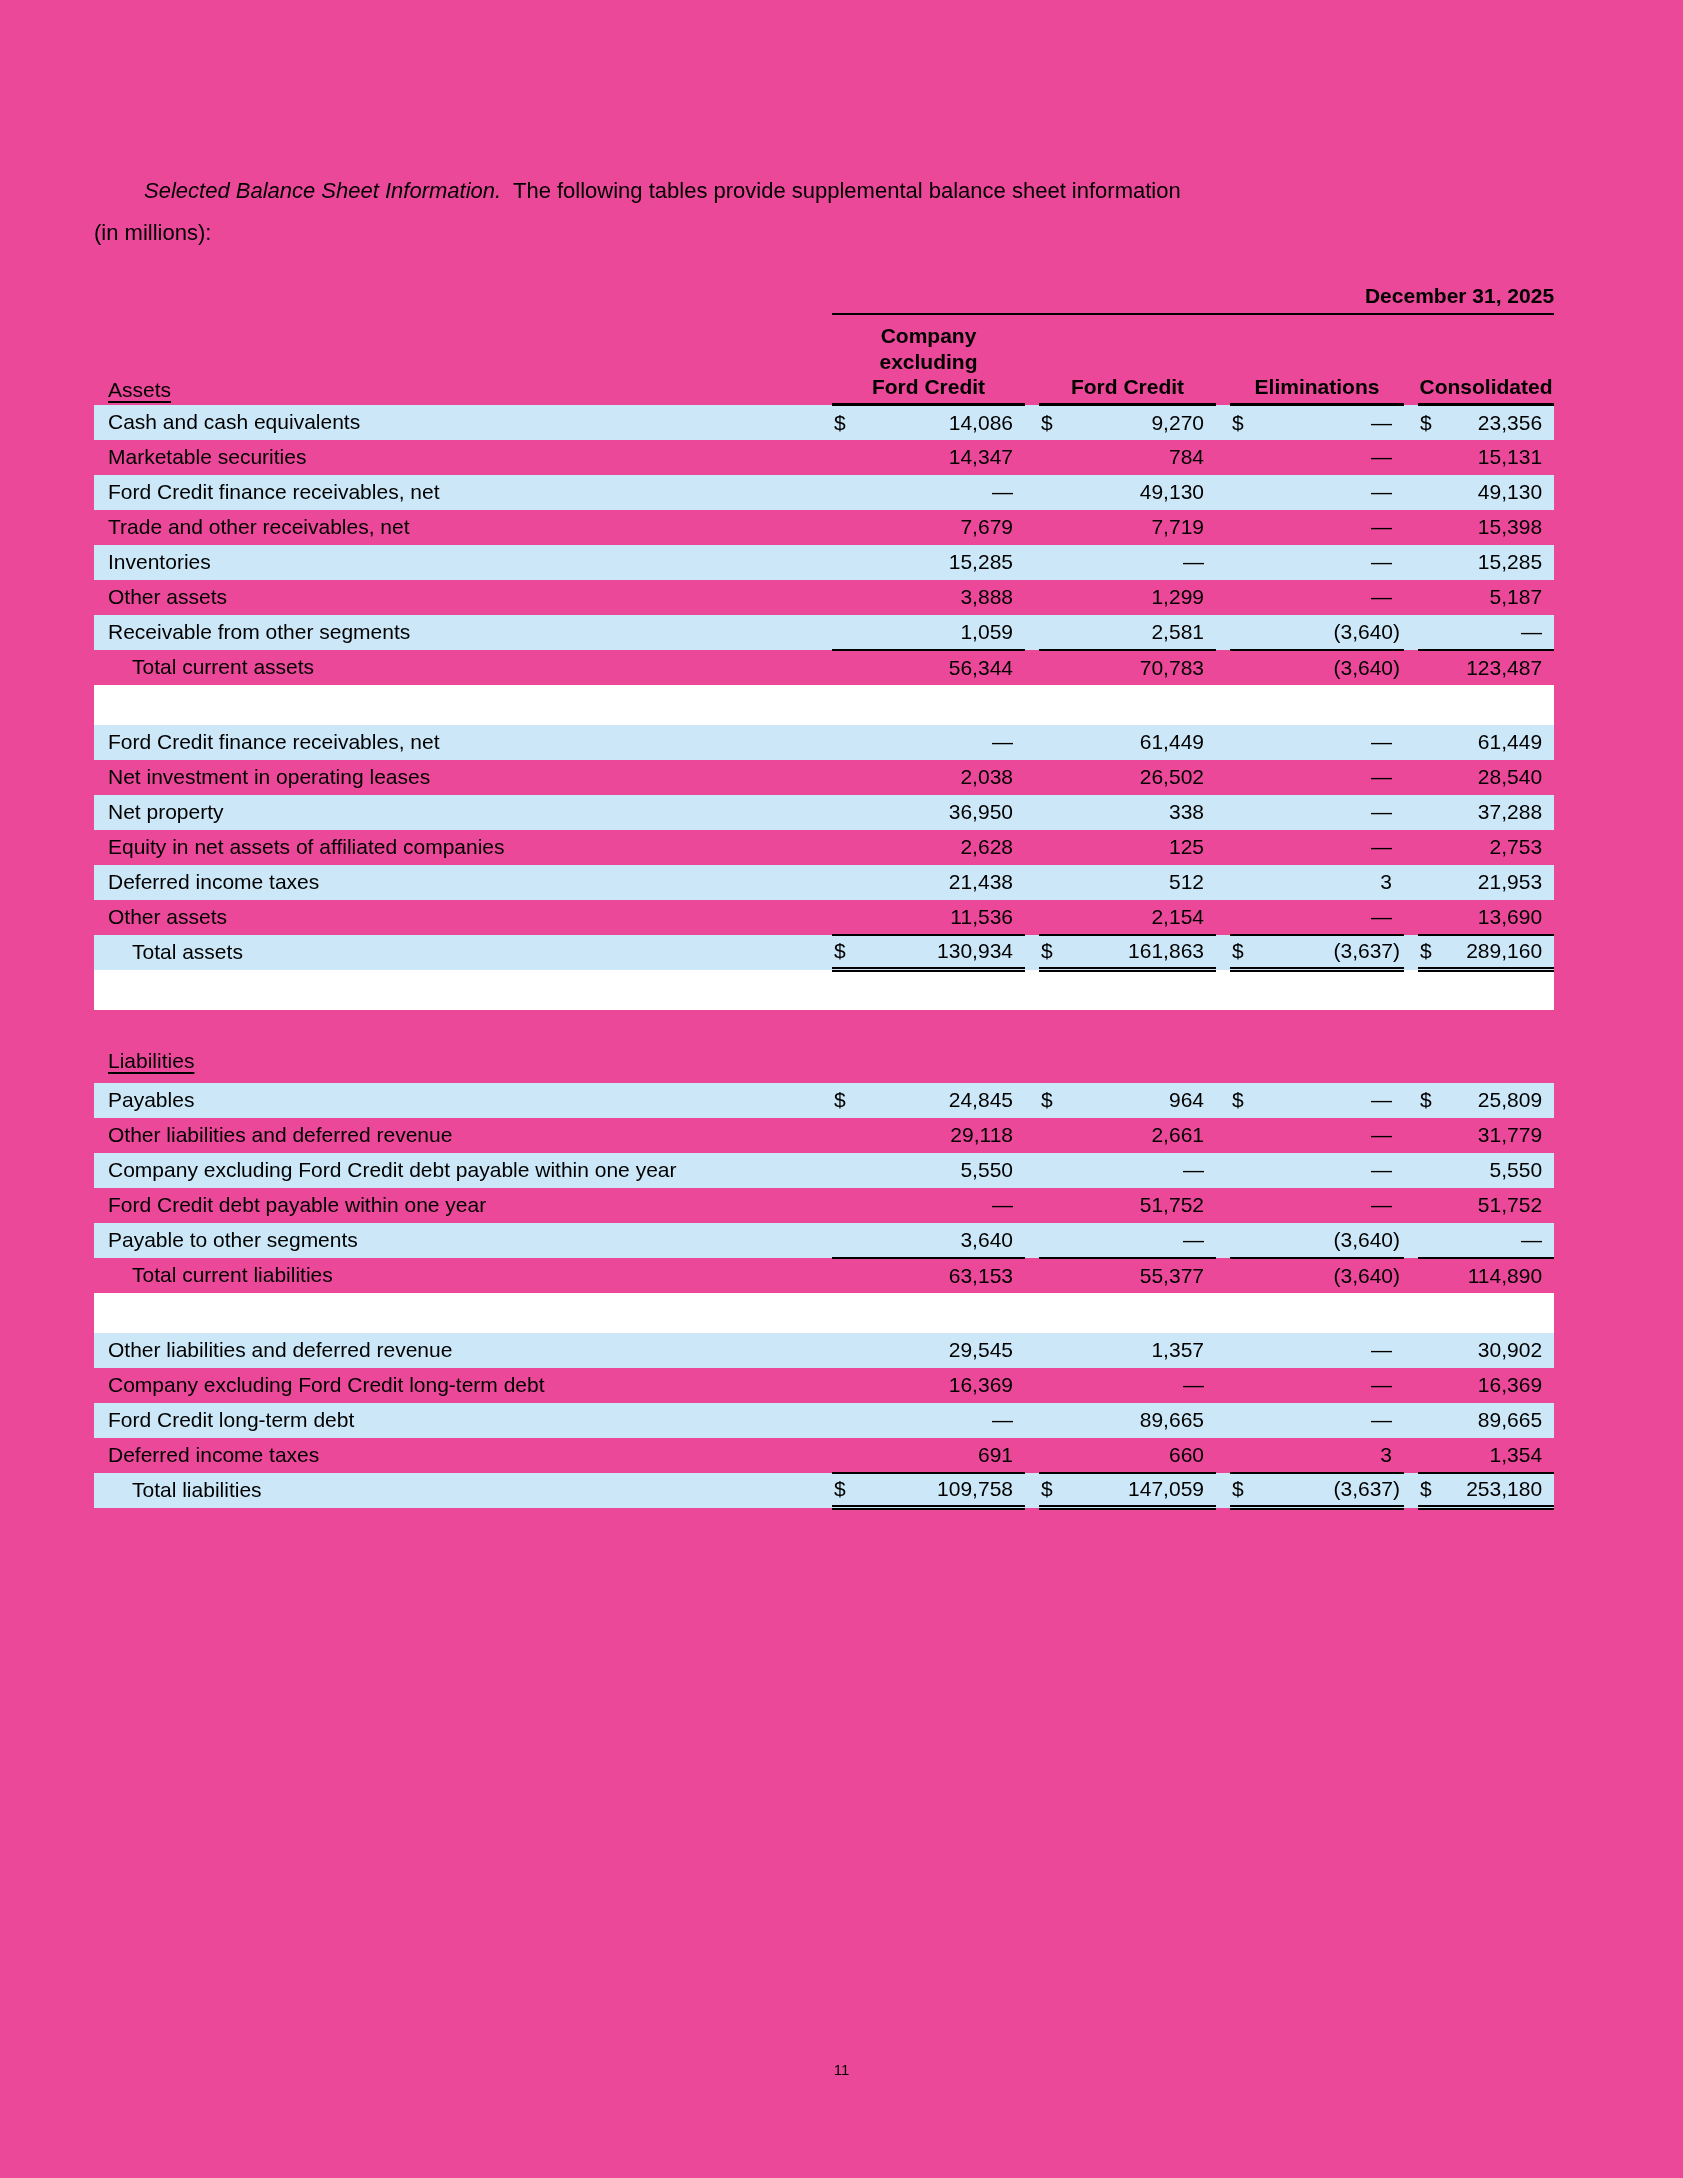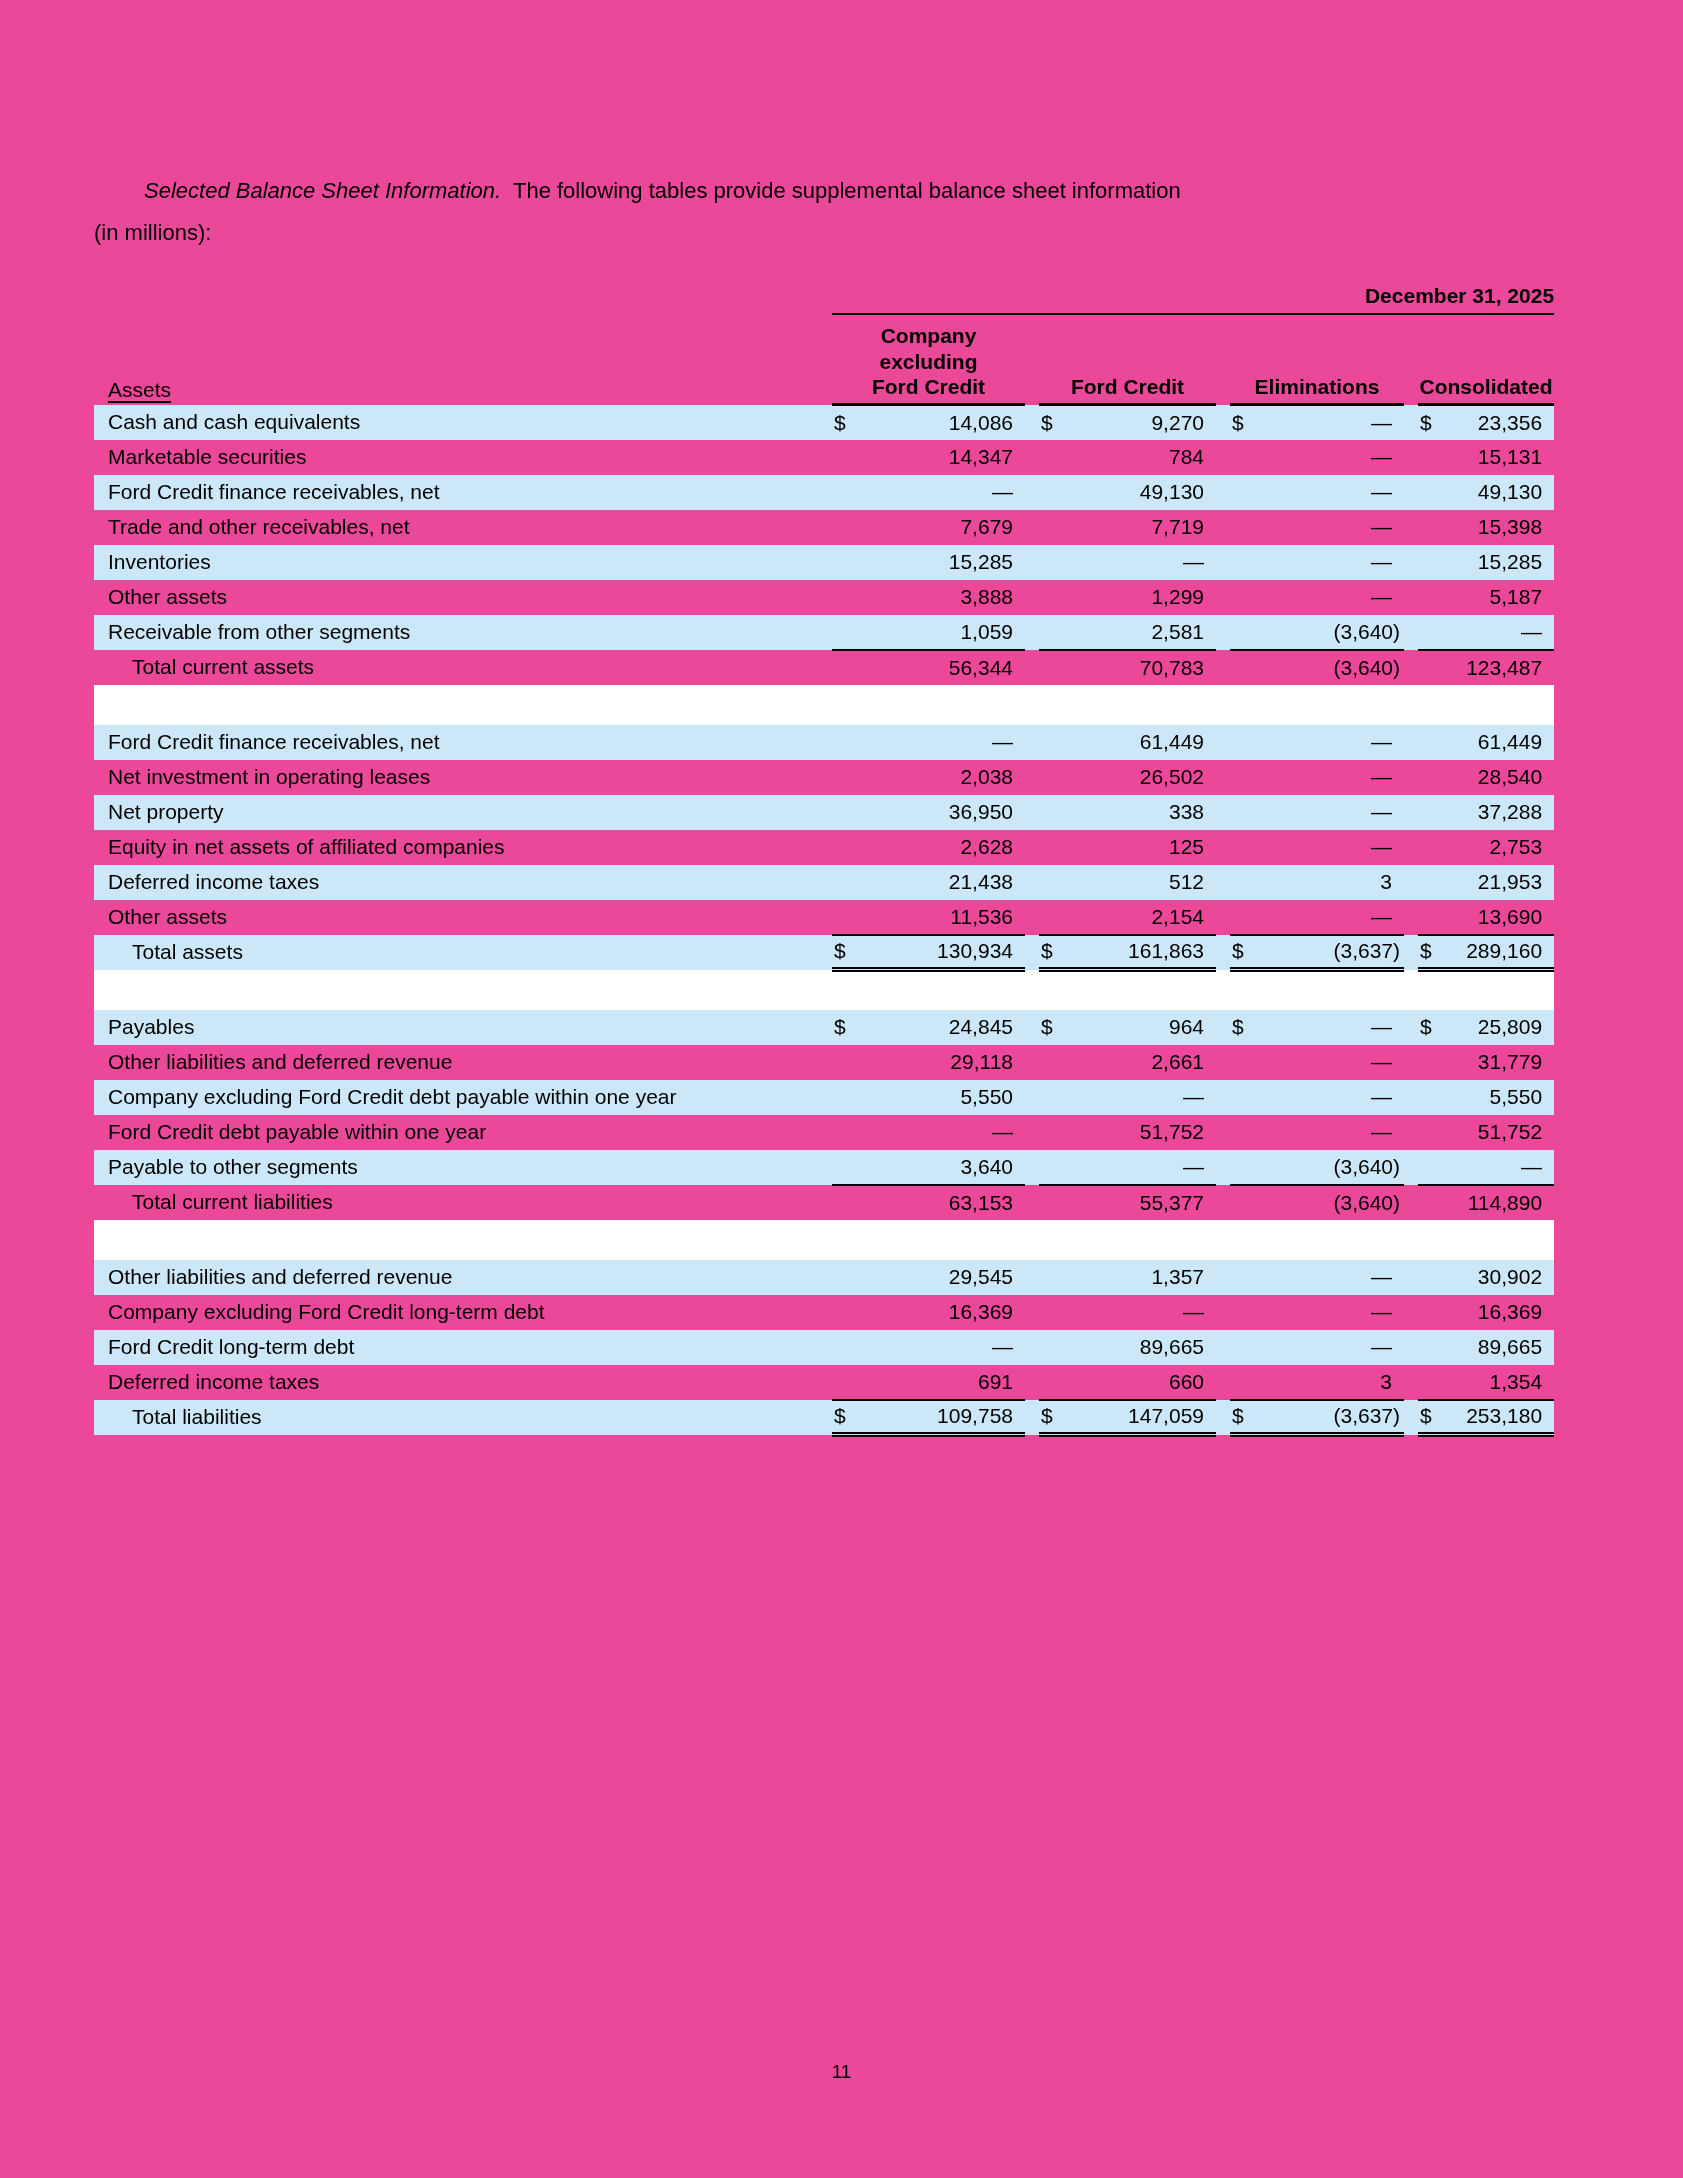"Liabilities" tr.section { html: none -> <tr> <td><span>Liabilities</span></td> </tr> }
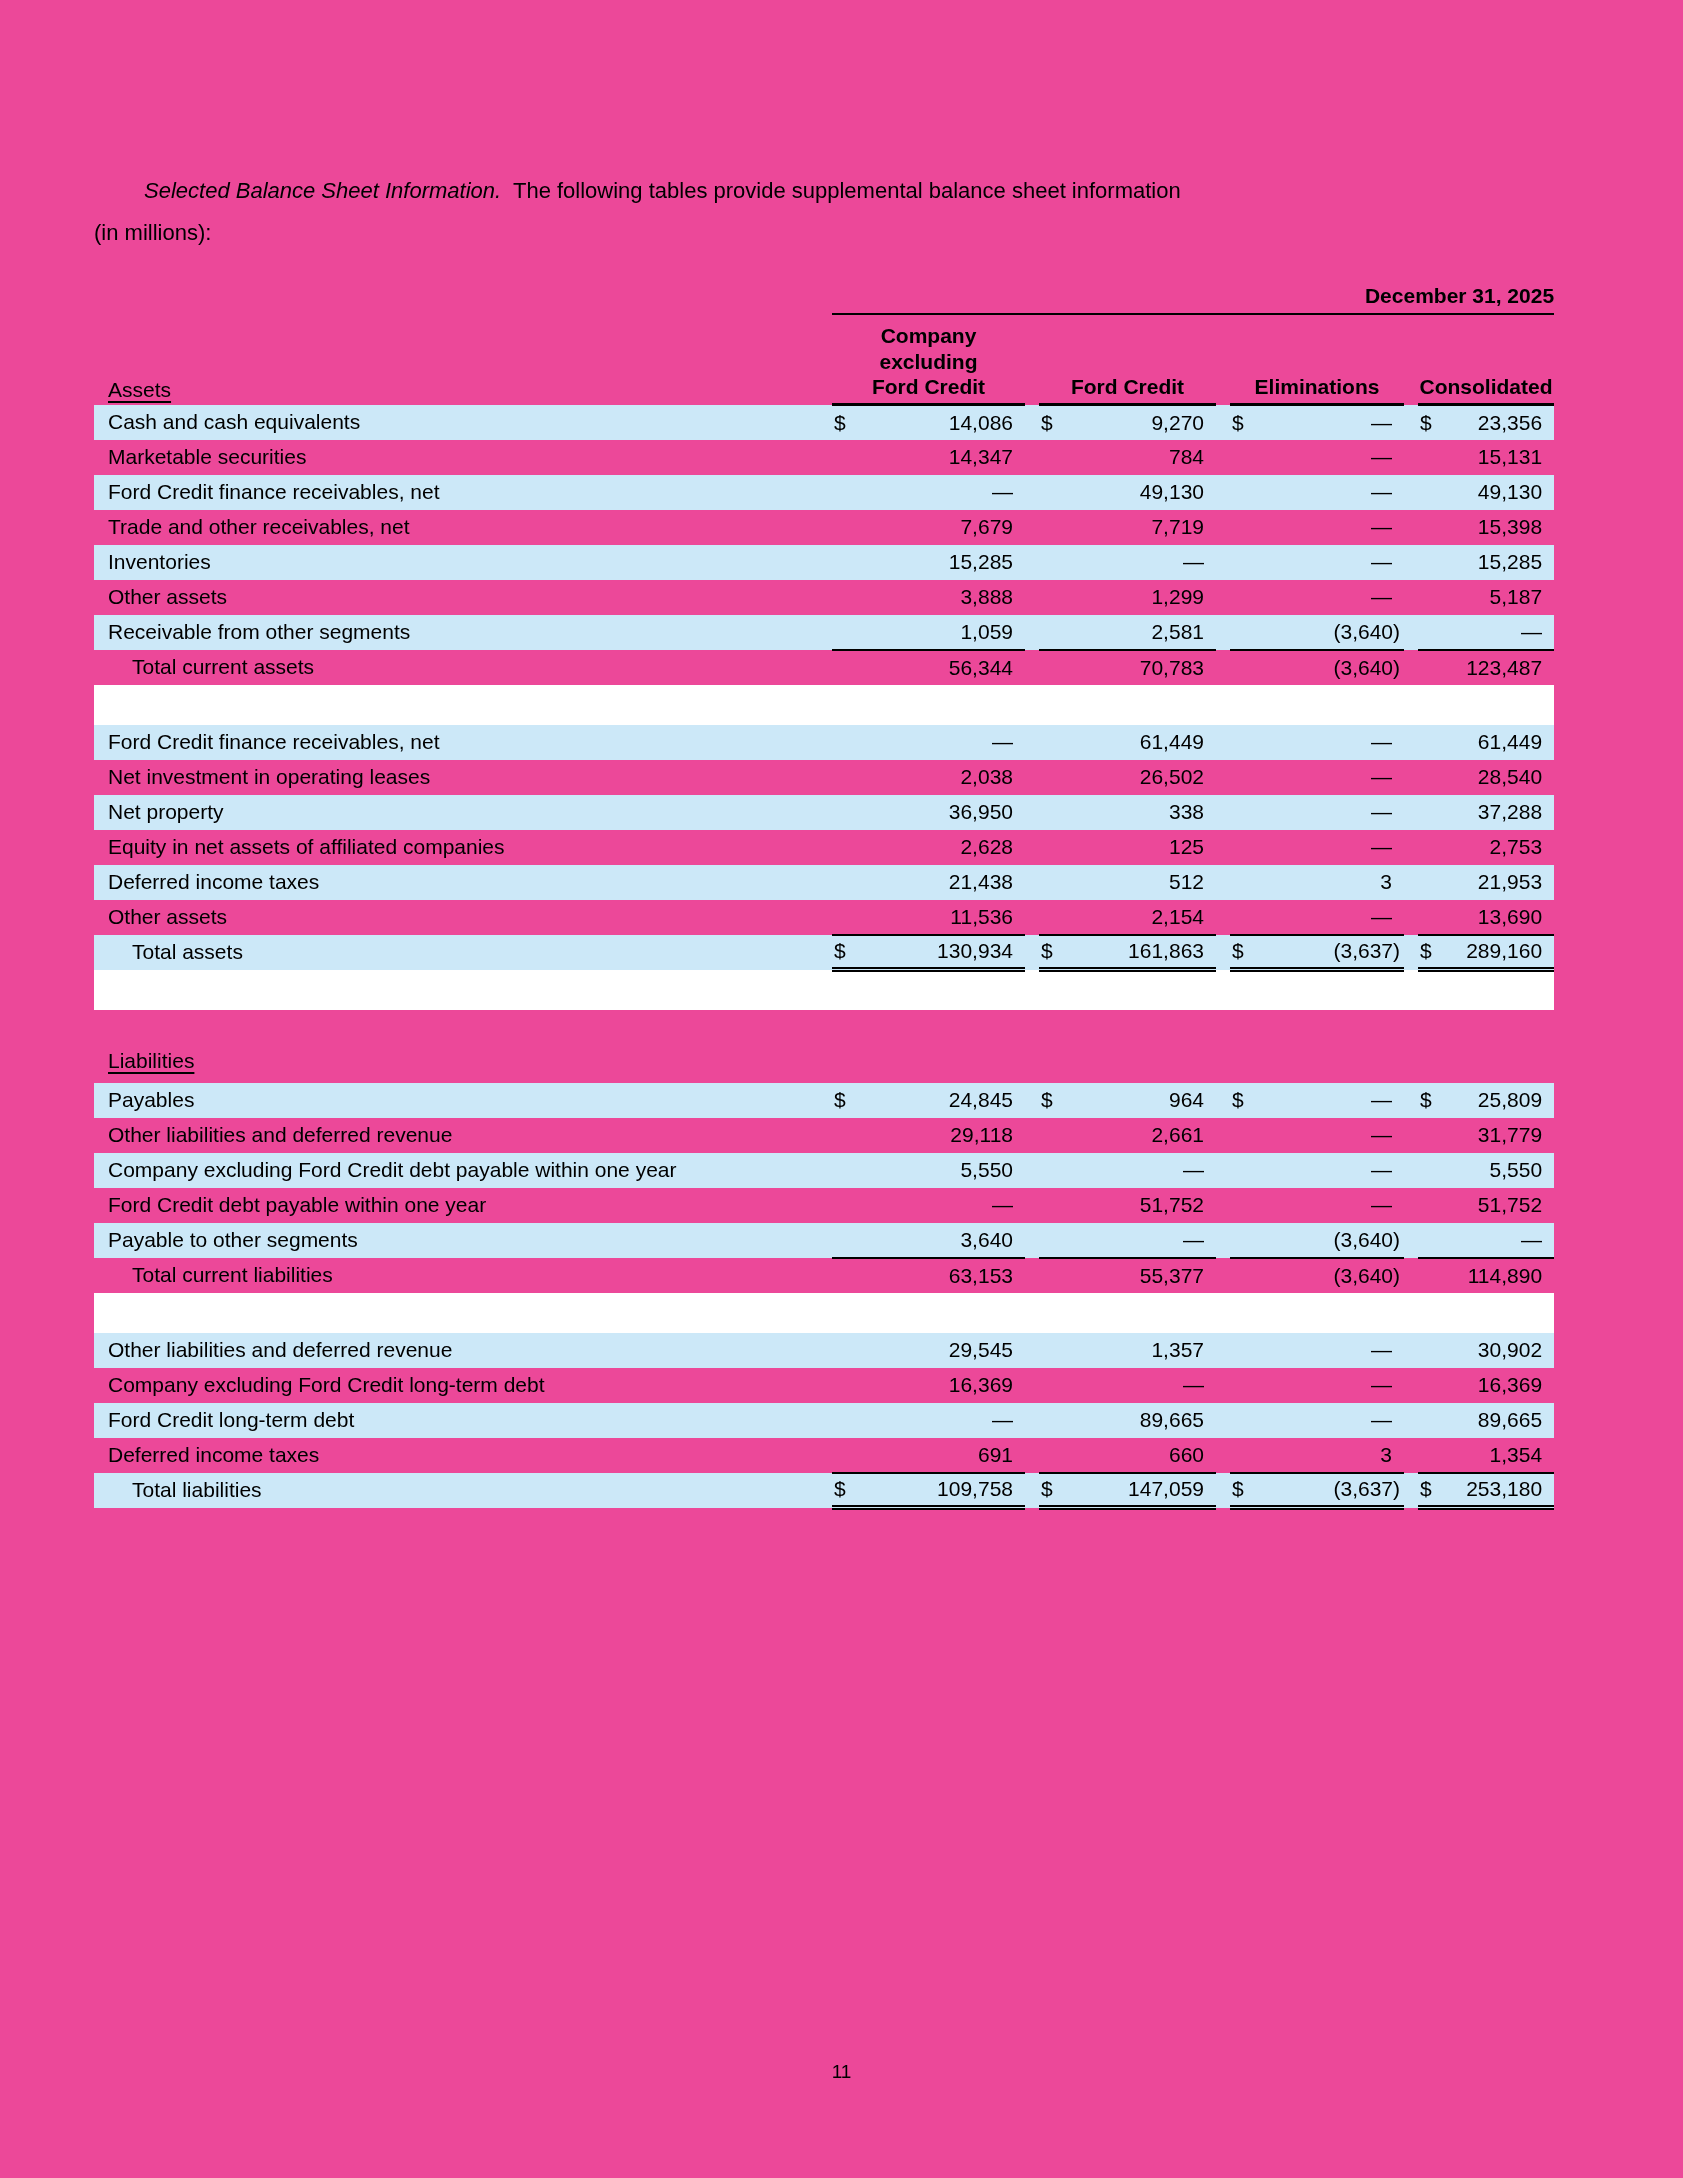"11" .page-number { font-size: 19px -> 15px }
